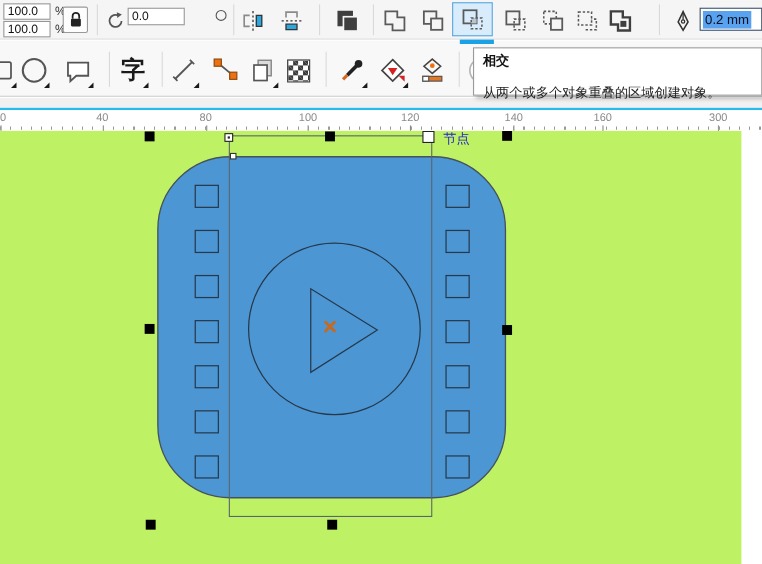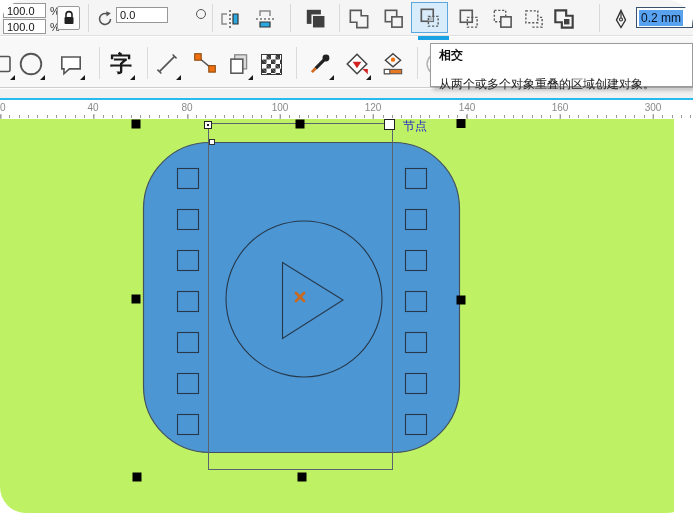"100.0" .screen { border-radius: 26px -> none }
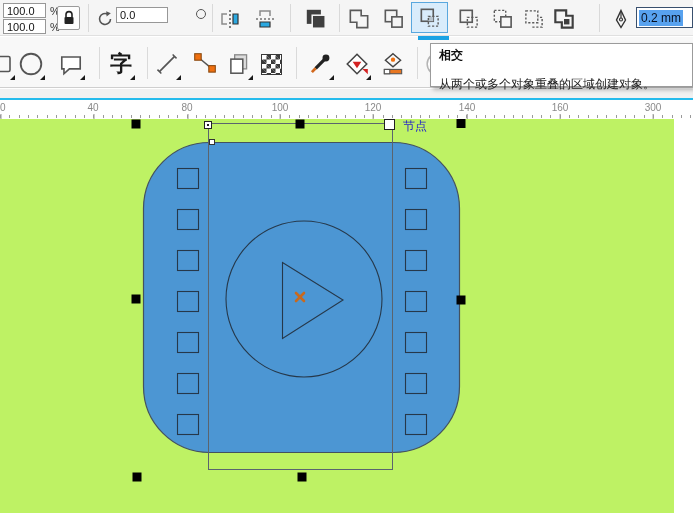"160" span.rtick { left: 560px -> 548px }
